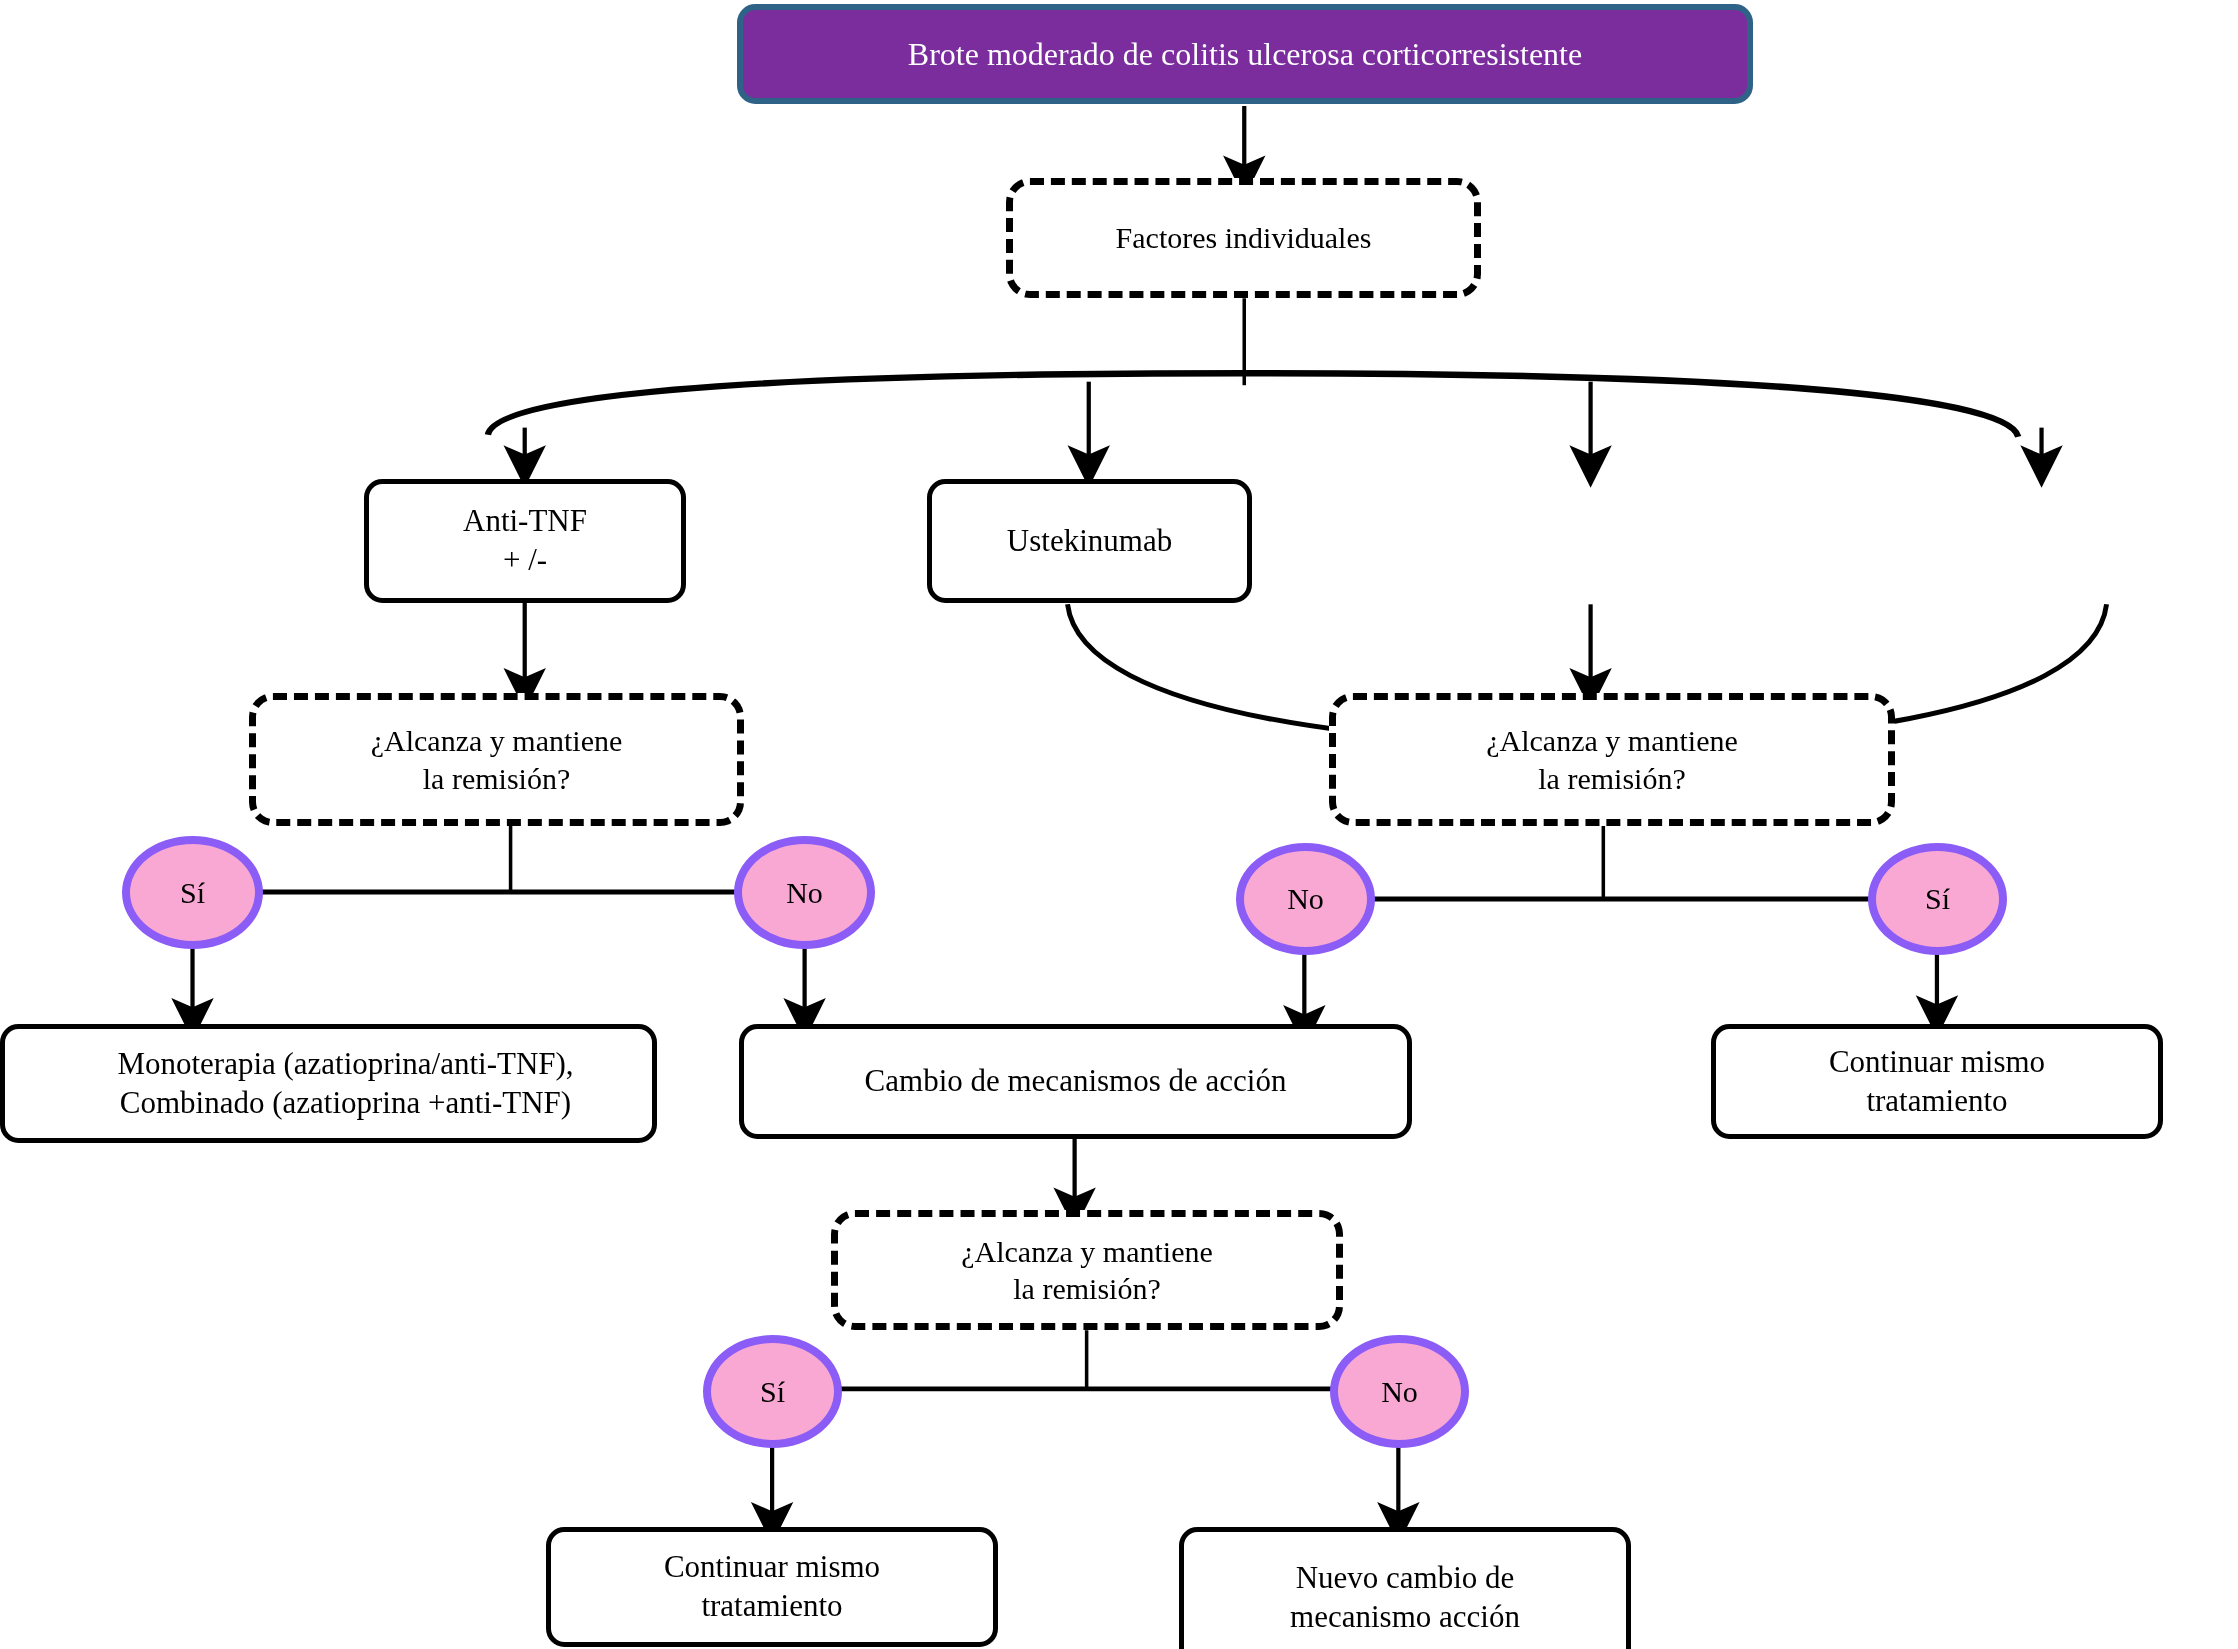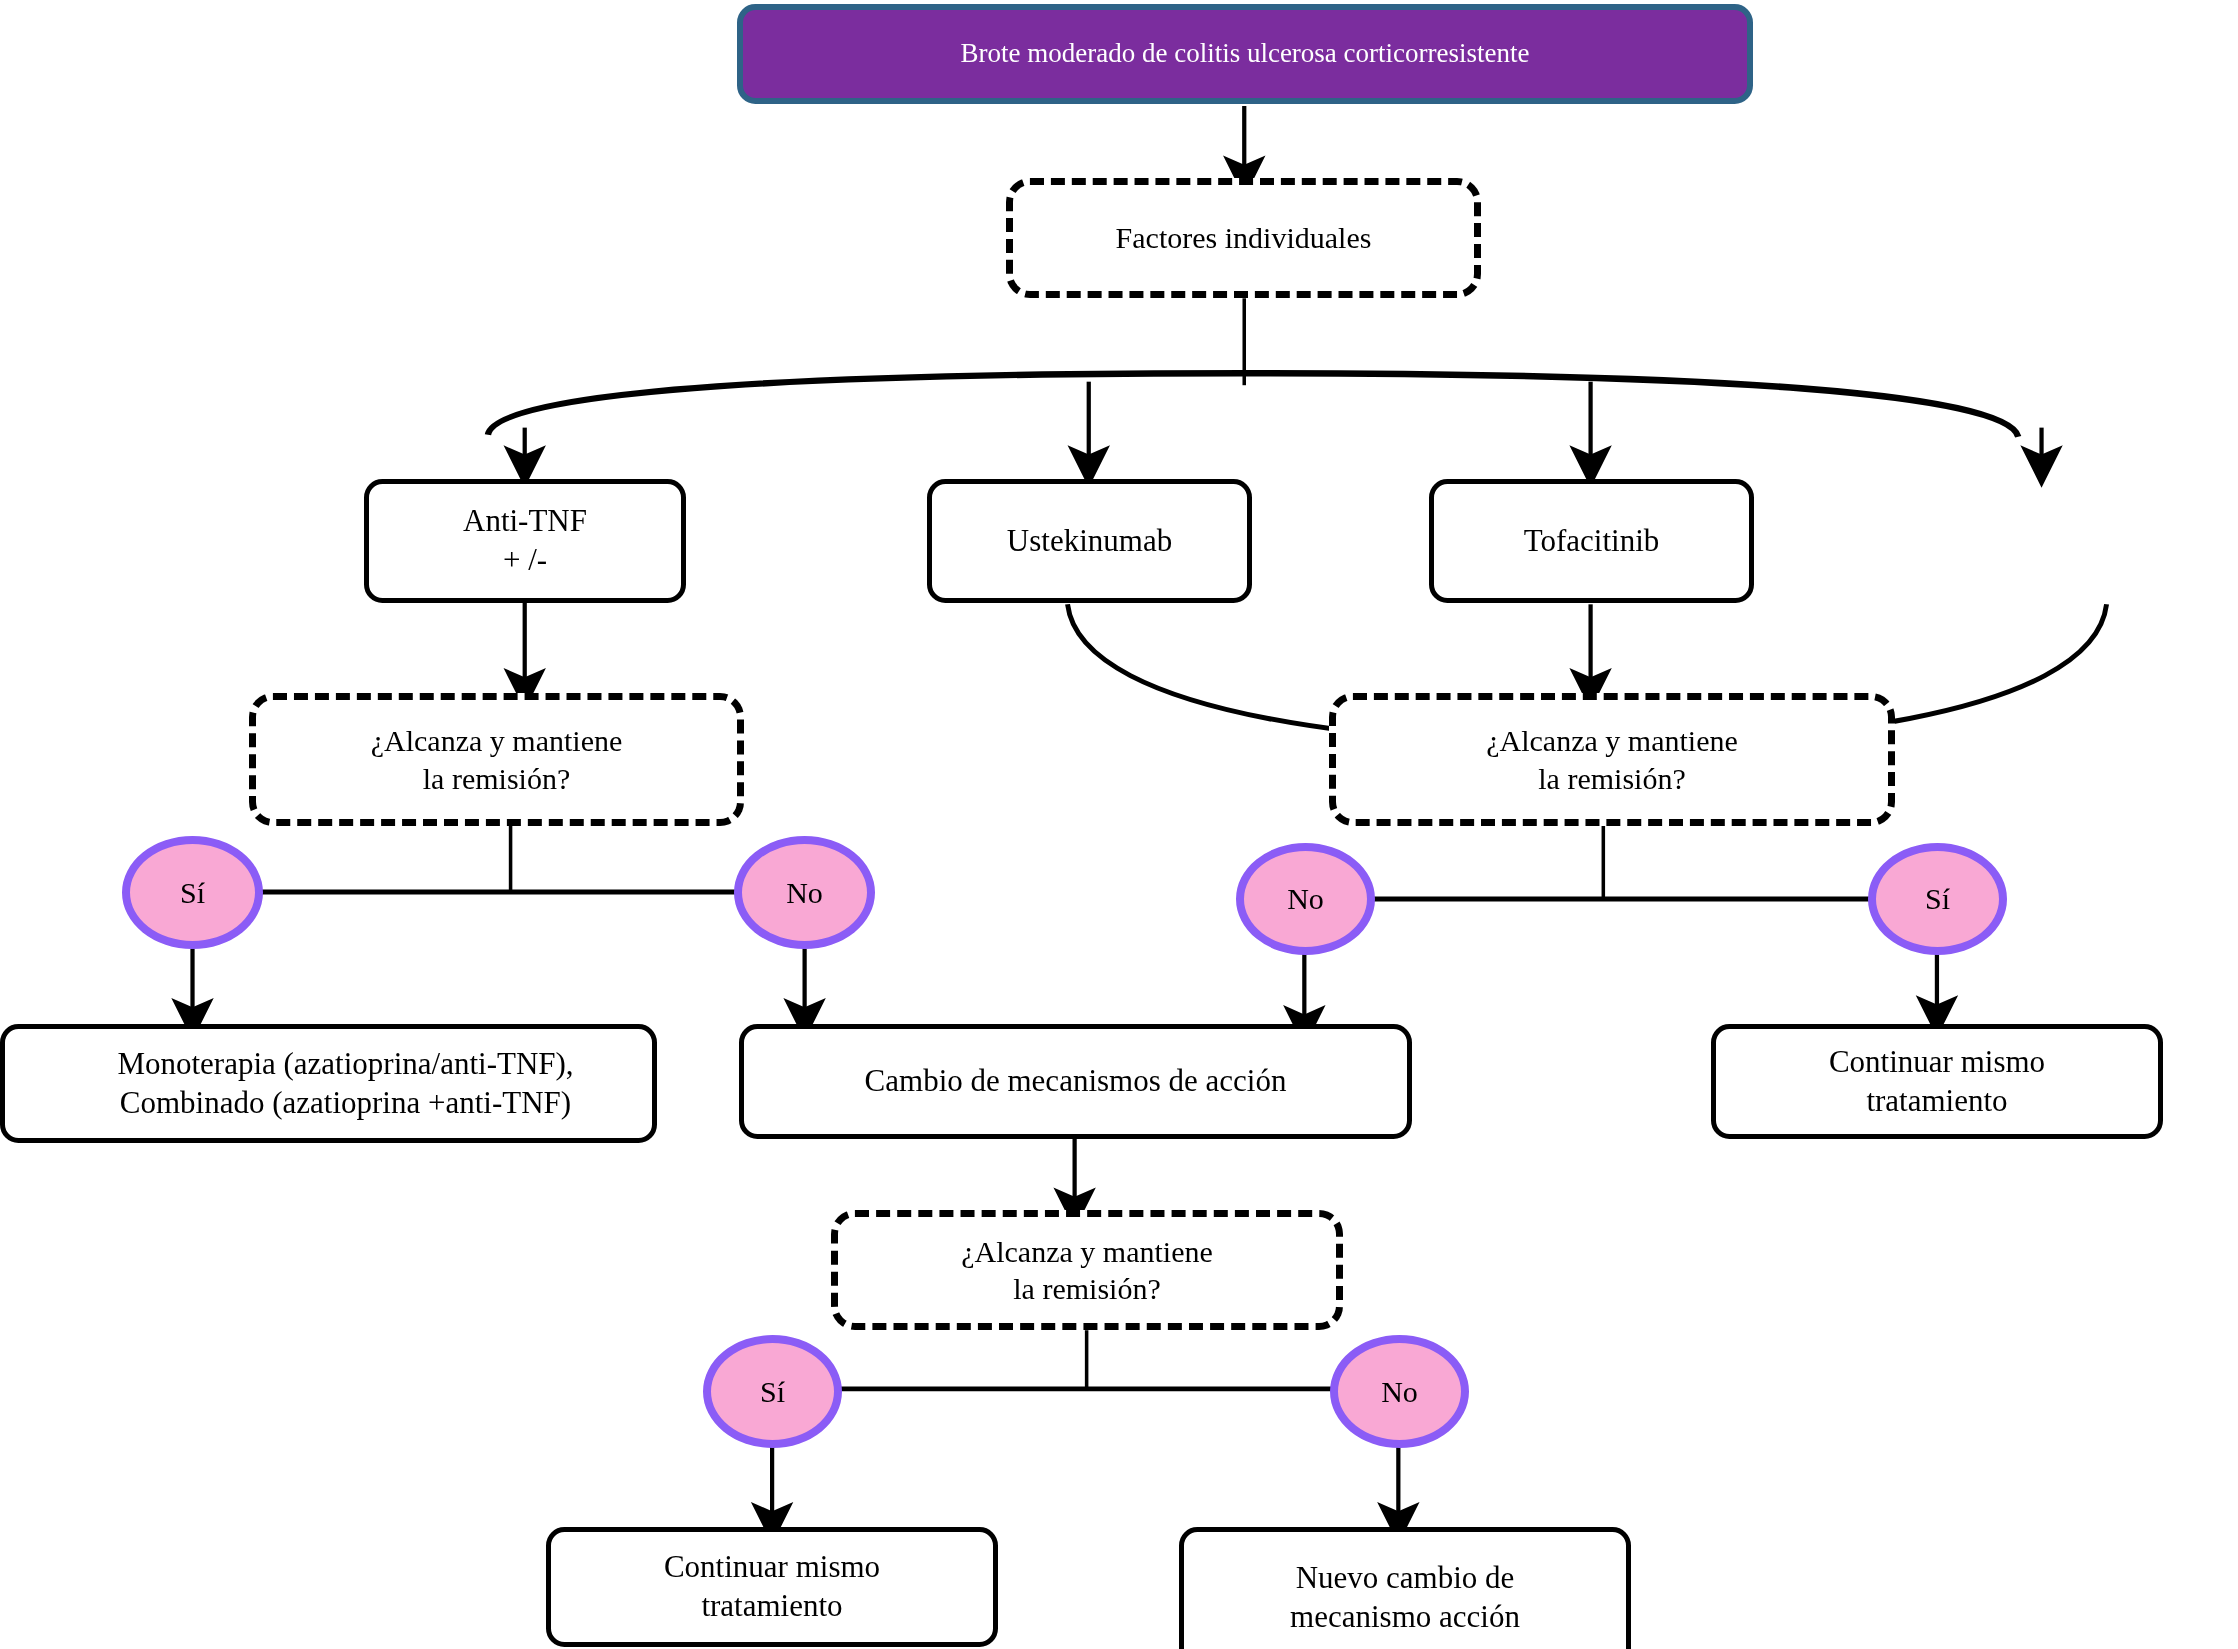"Brote moderado de colitis ulcerosa" .t-50 { font-size: 27px -> 32px }
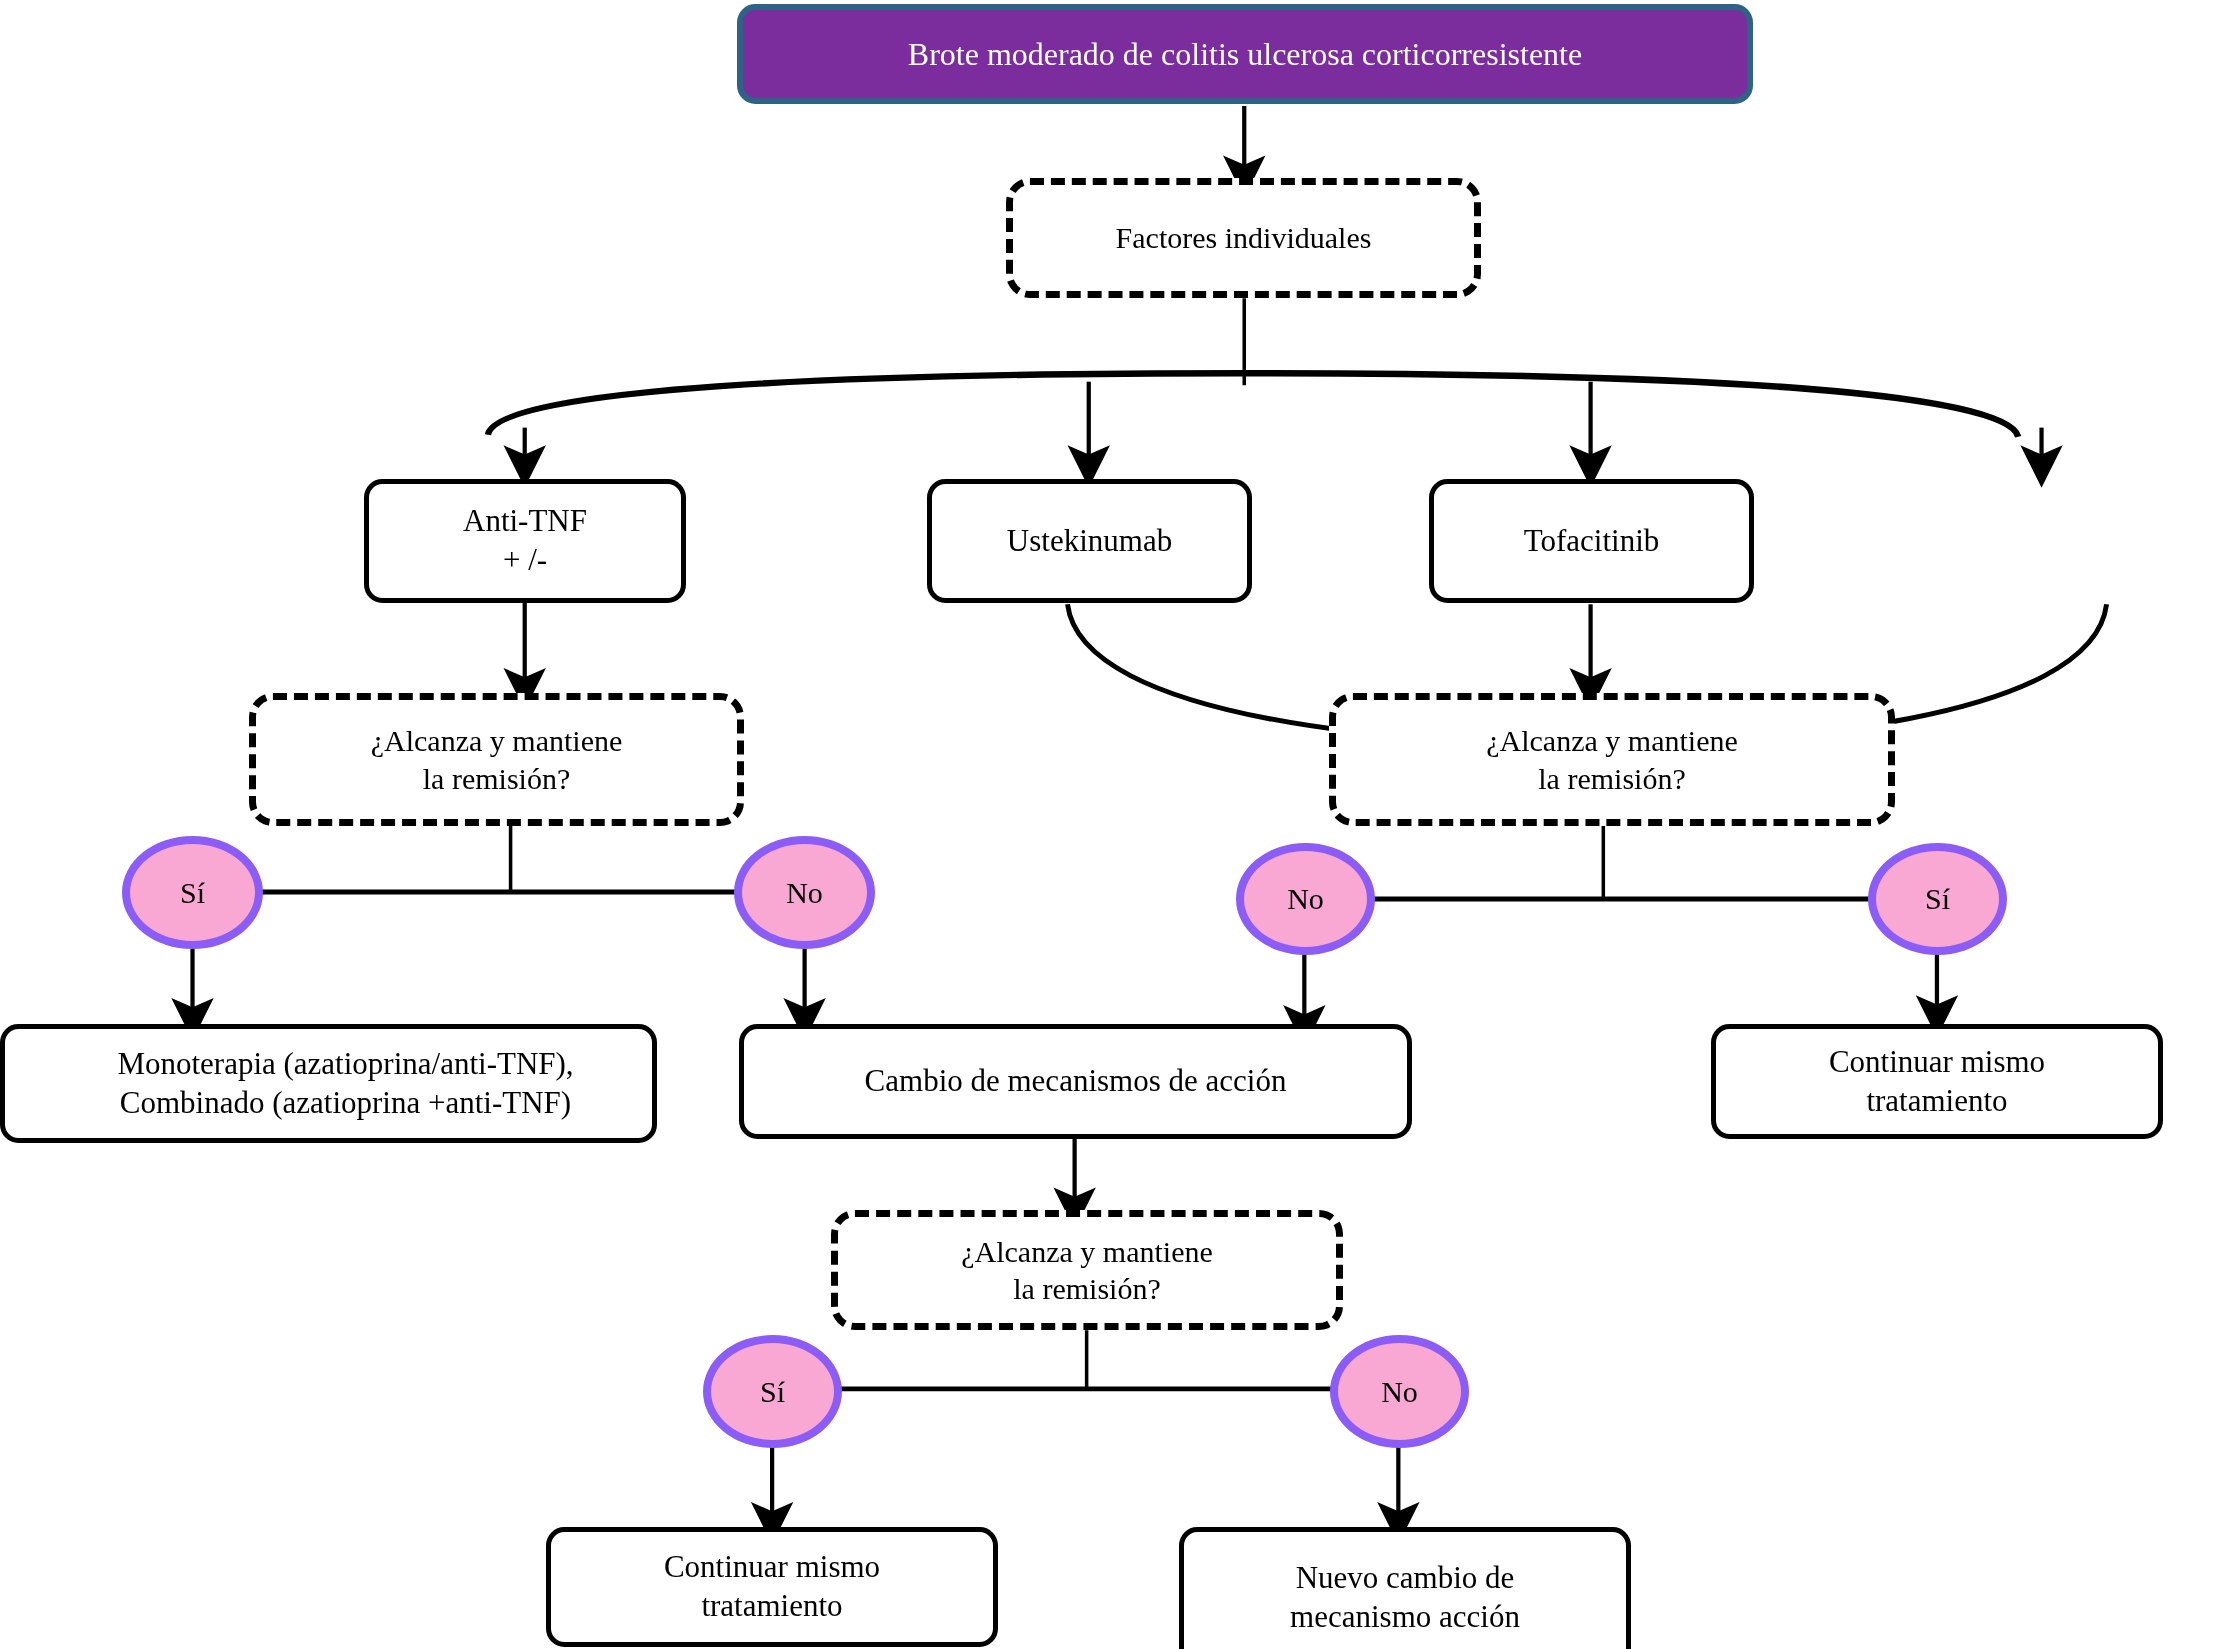"Tofacitinib" div.node { html: <div> <span>Tofacitinib</span> </div> -> none }
